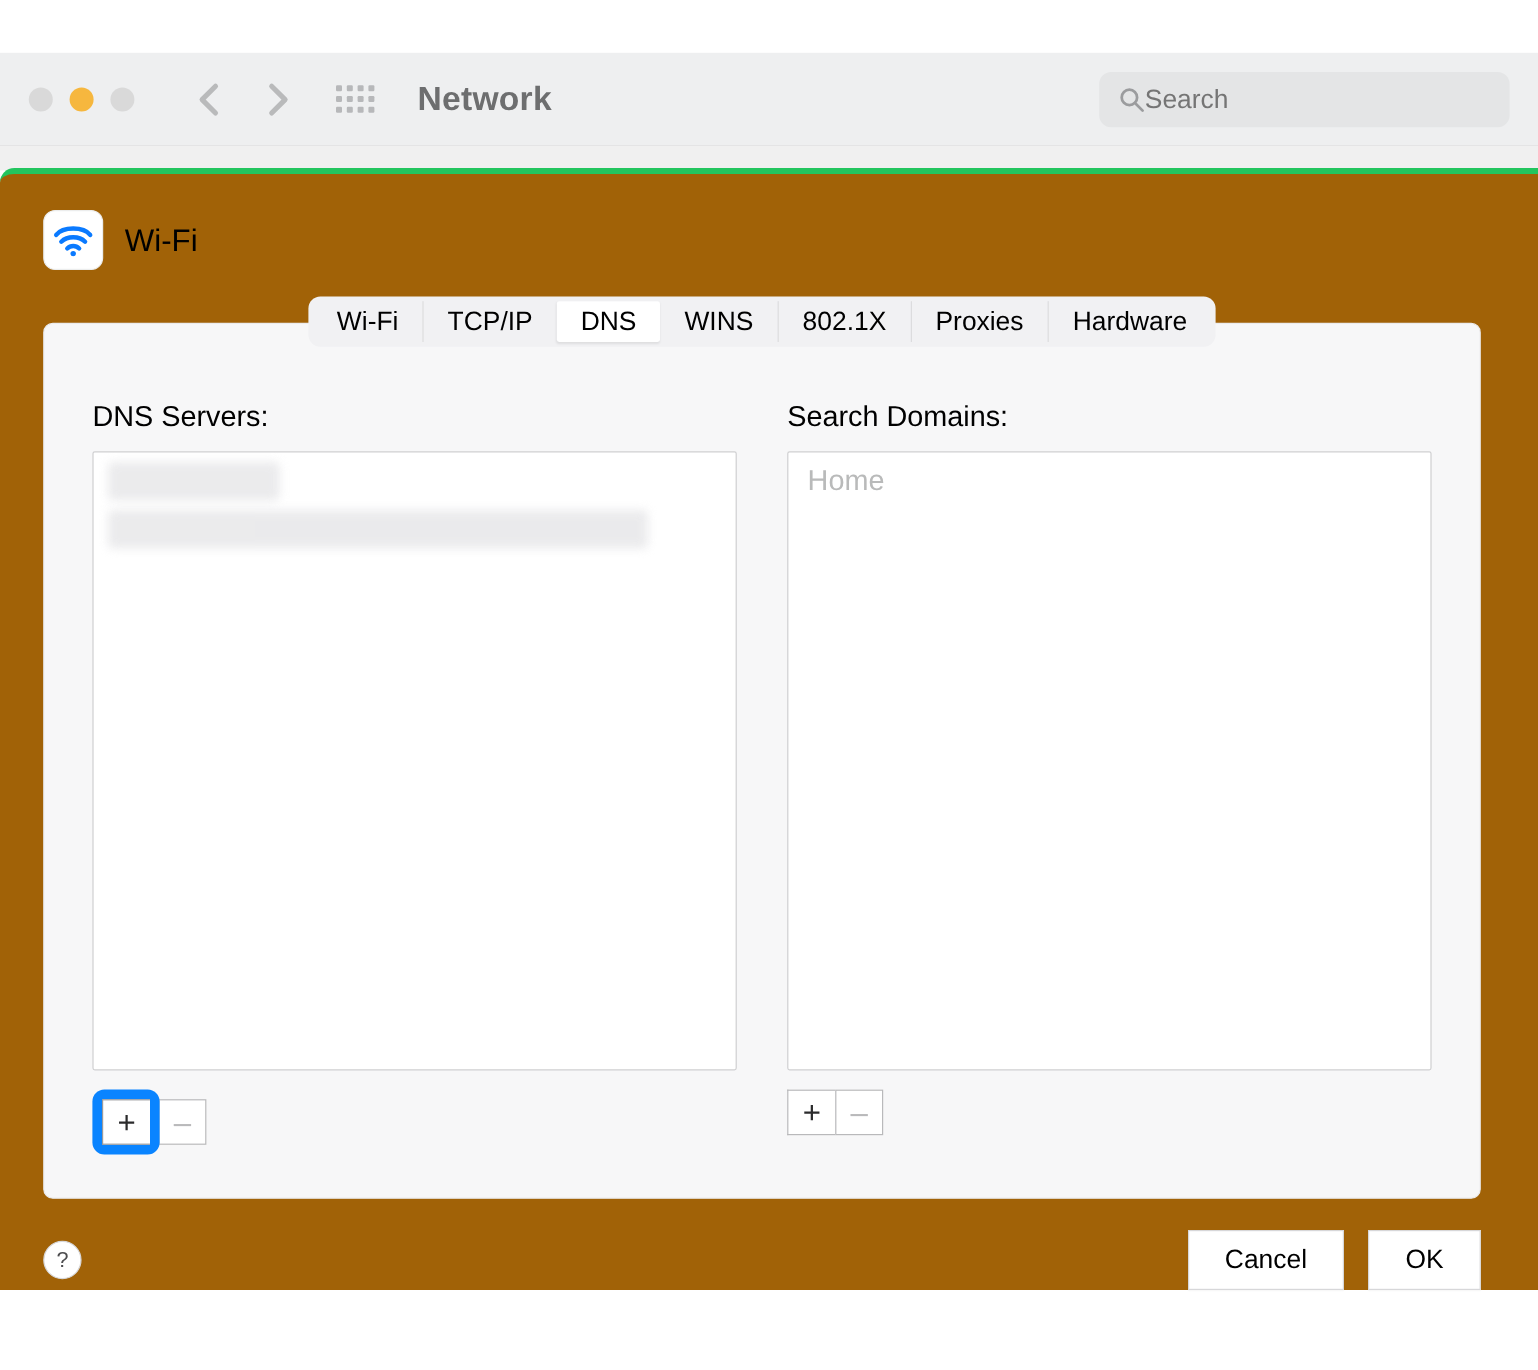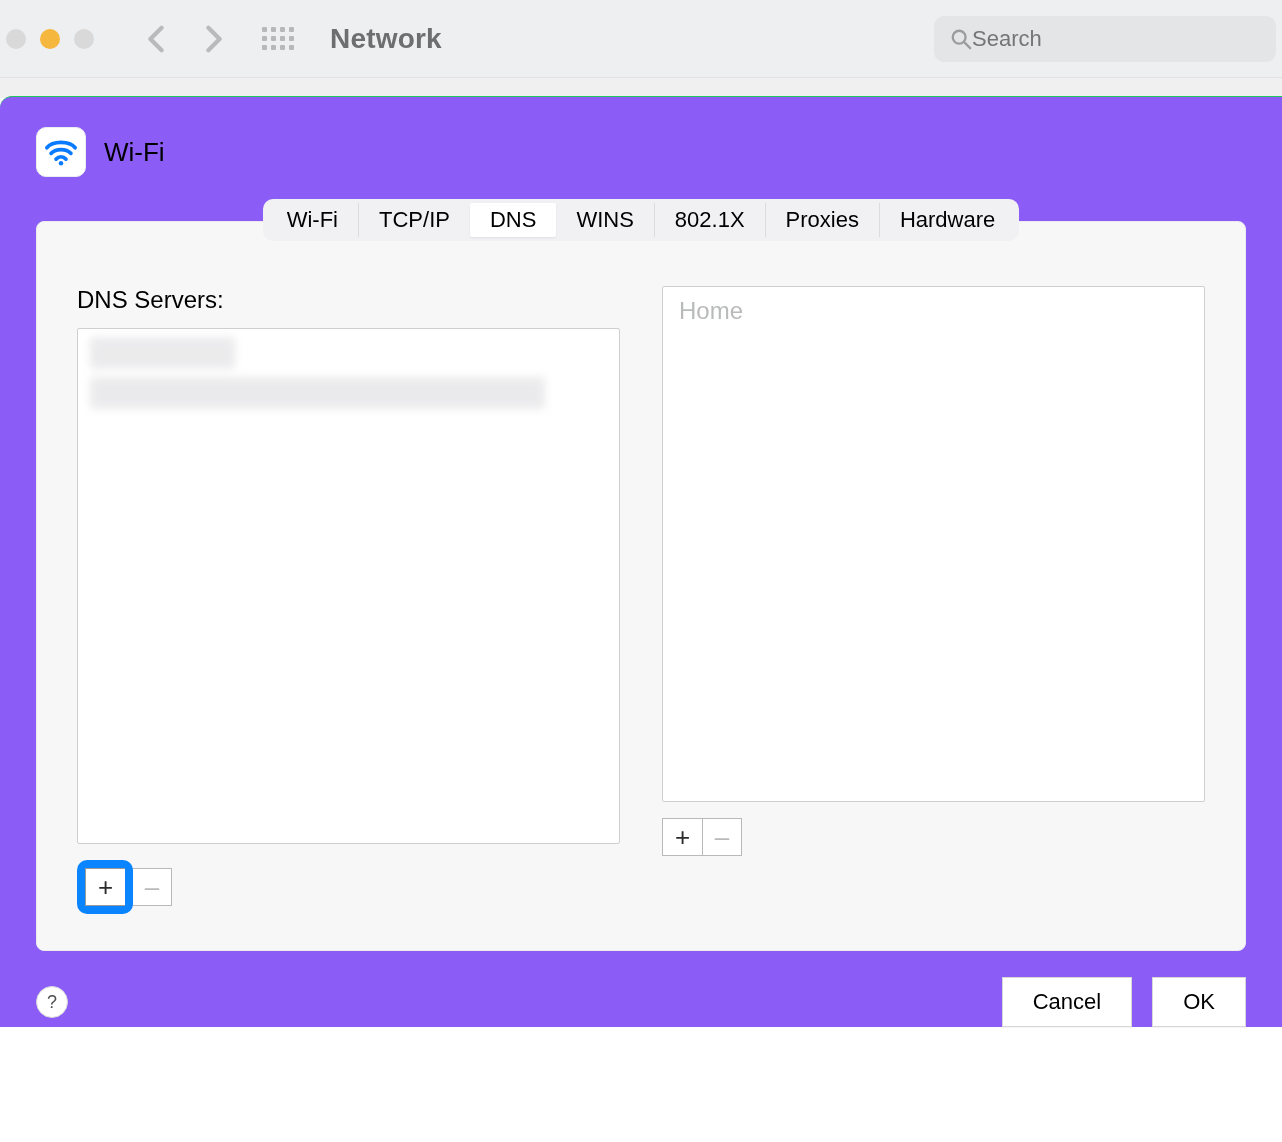"Network" .toolbar { margin-top: none -> 44px; padding: 0 6px -> 0 24px }
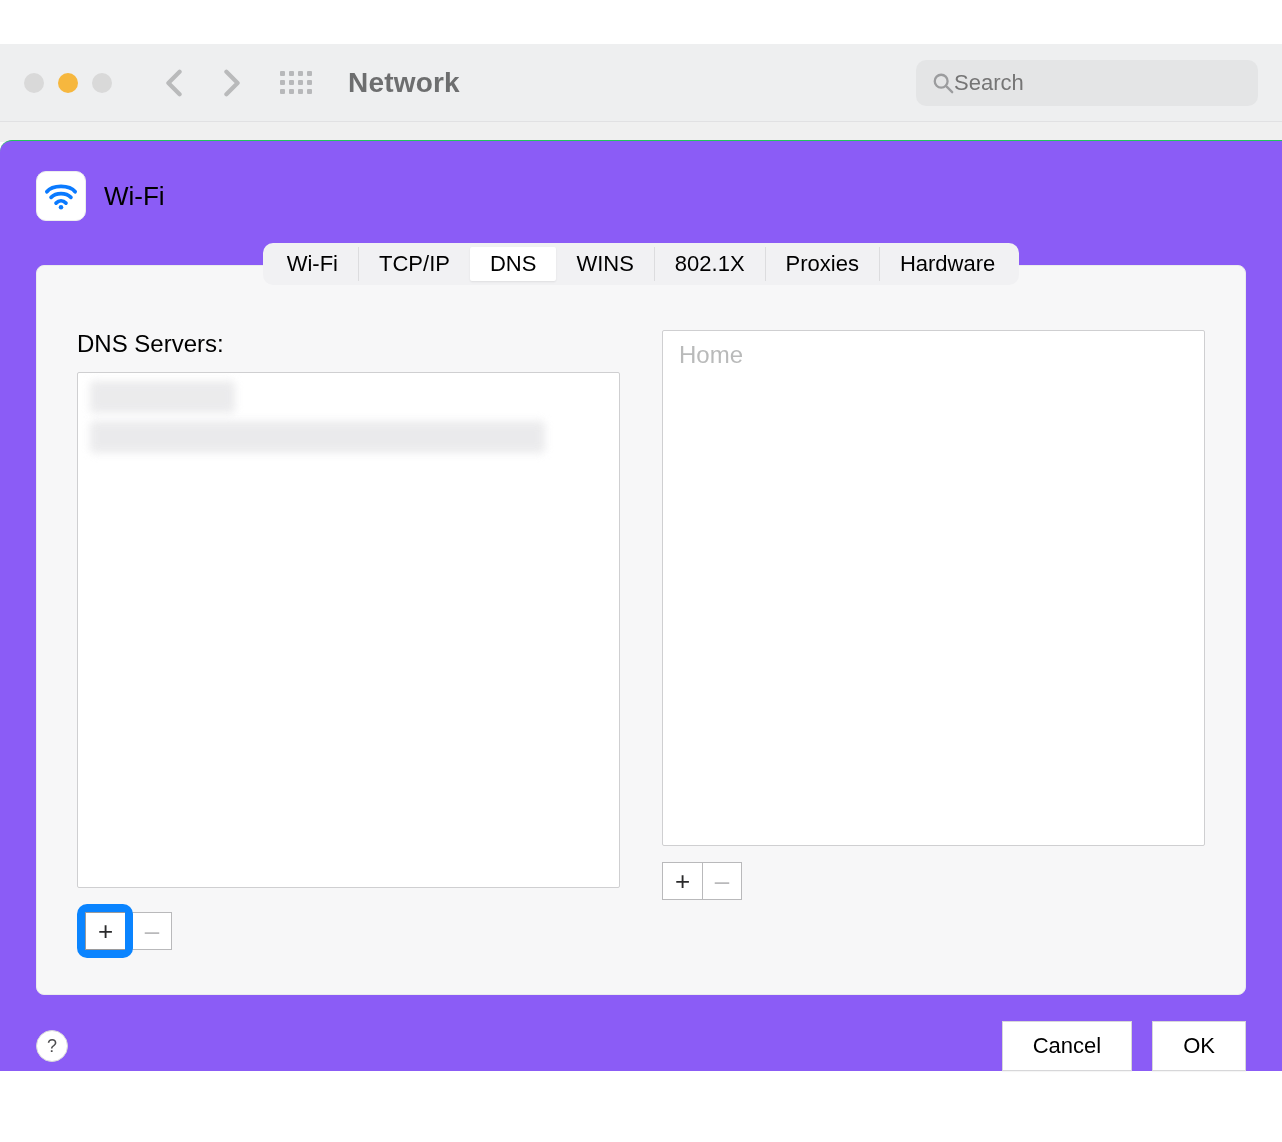"Wi-Fi" .sheet-wrapper { background: #8b5cf6 -> #a16207; border-top: 1px solid #22c55e -> 5px solid #22c55e; padding: 10px 0 0 0 -> 10px 12px 0 0 }
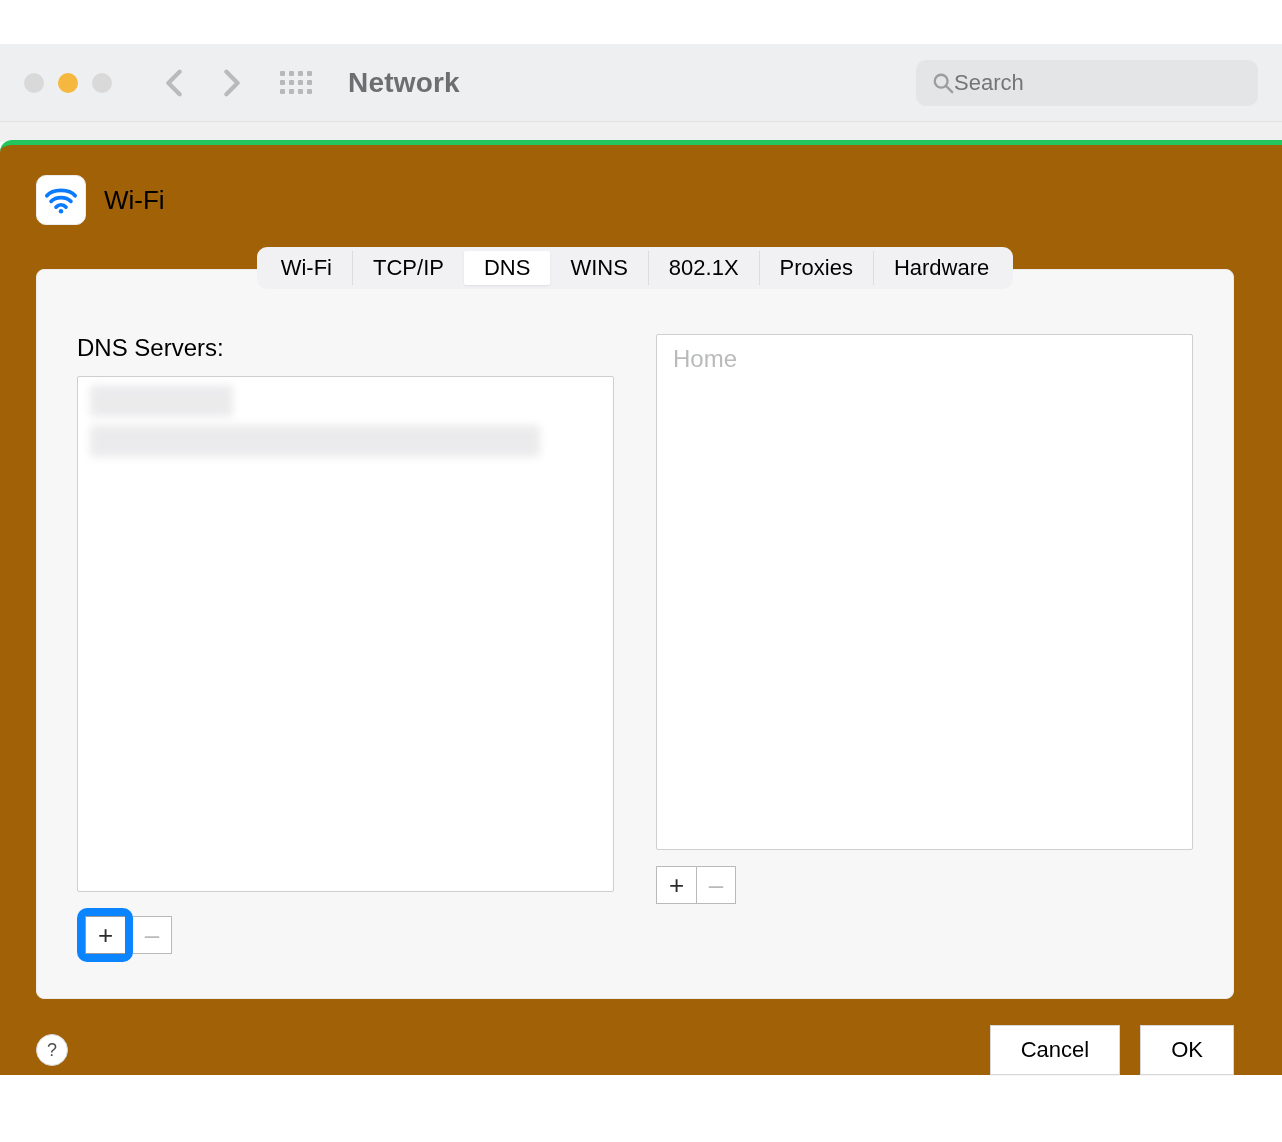"Search Domains:" div.col-label { html: none -> <div>Search Domains:</div> }
